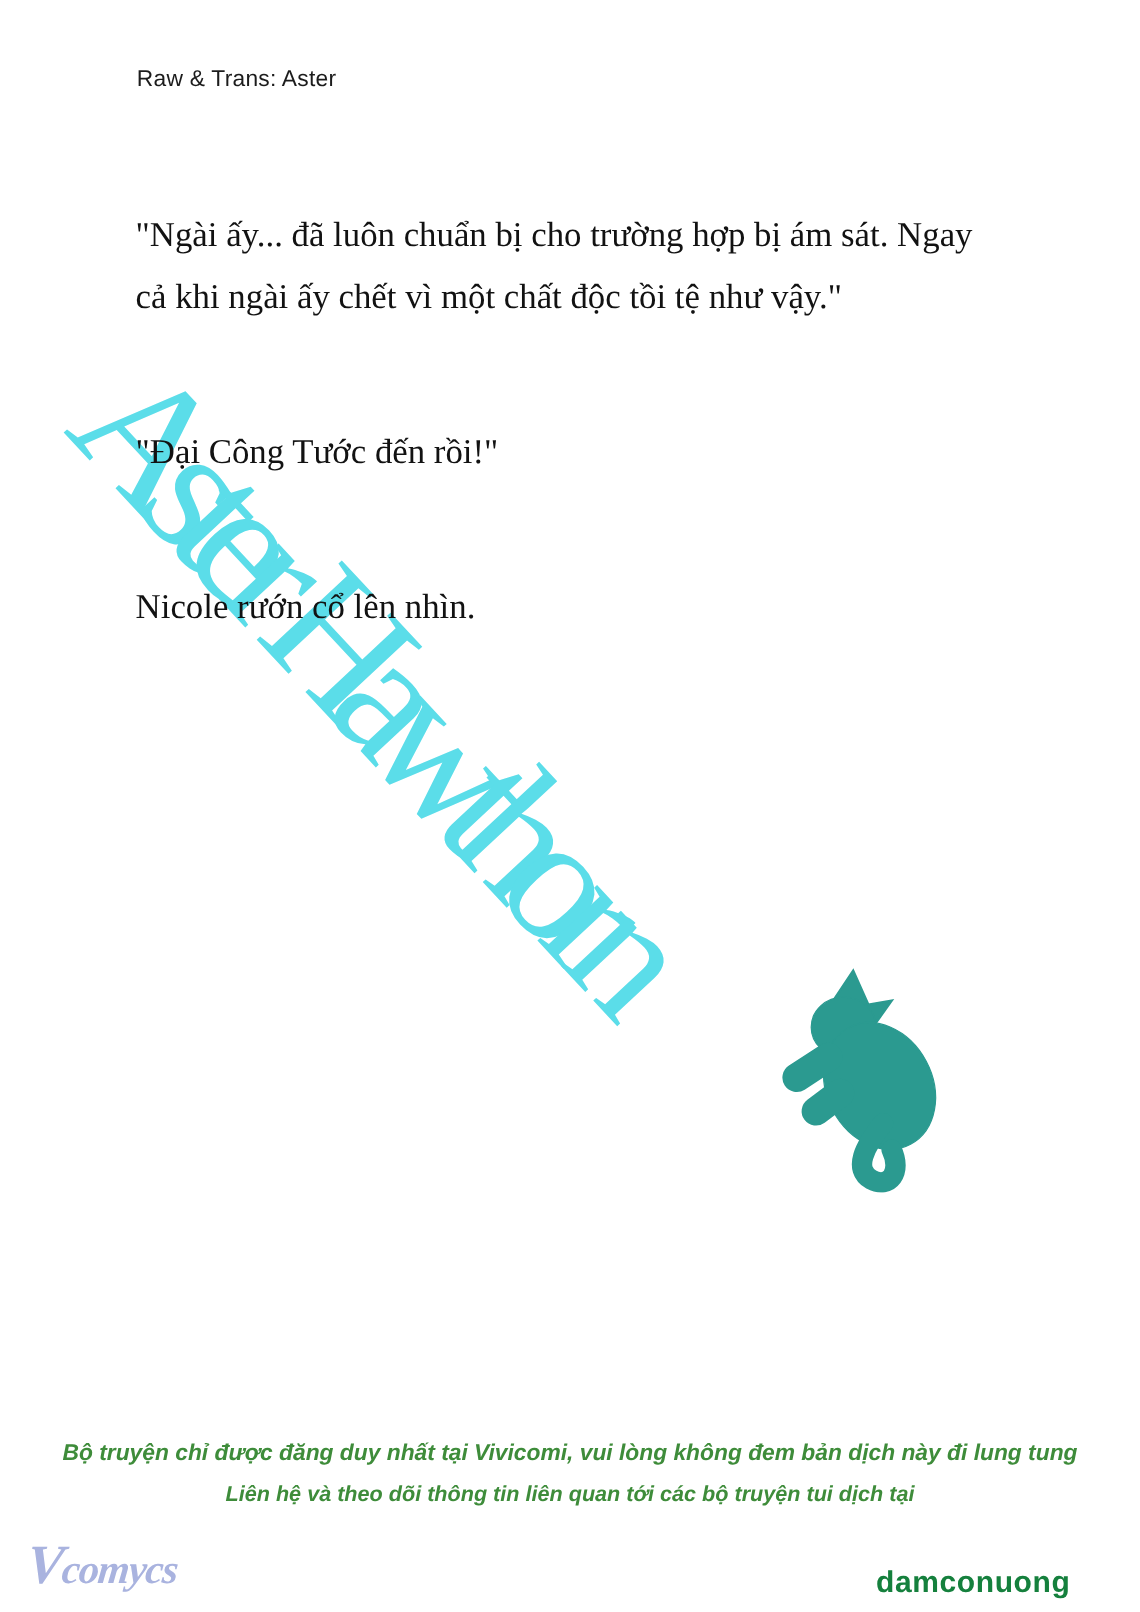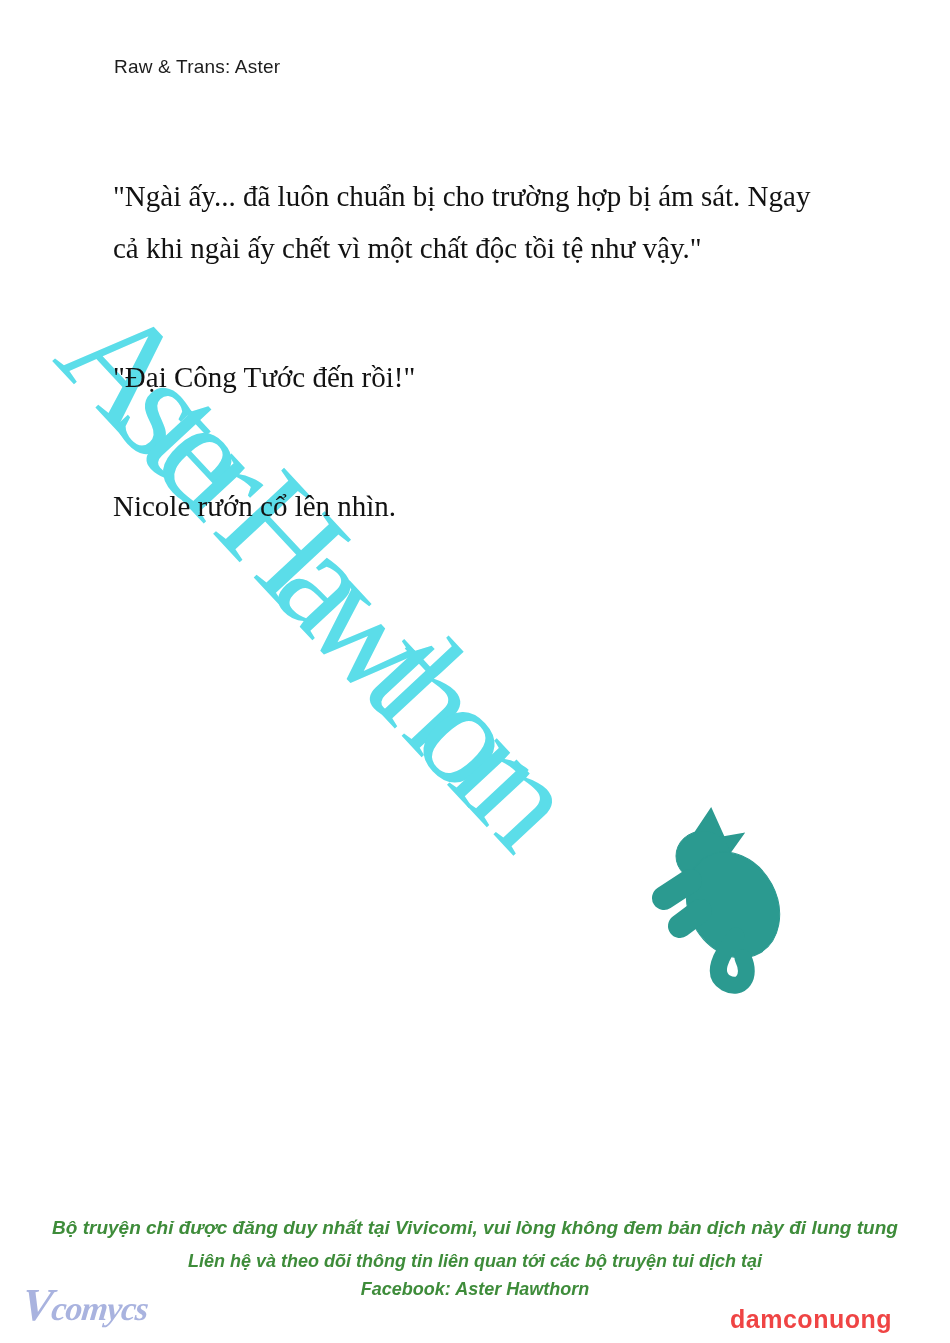"Bộ truyện chỉ được đăng" .footer .f-line1 { margin-top: 16px -> none }
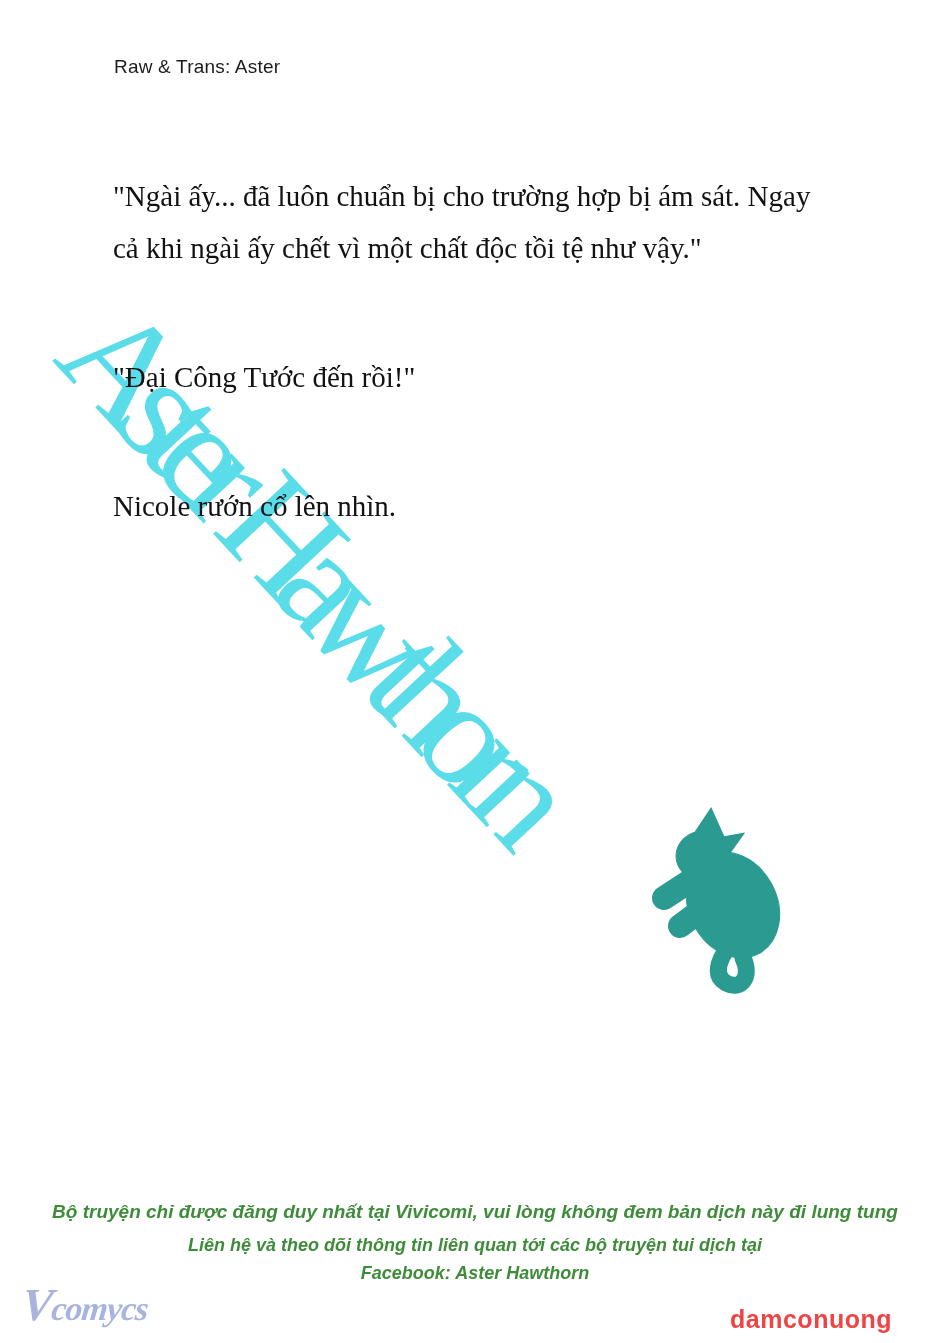"Facebook: Aster Hawthorn" div.f-line3 { html: <div>Facebook: Aster Hawthorn</div> -> none }
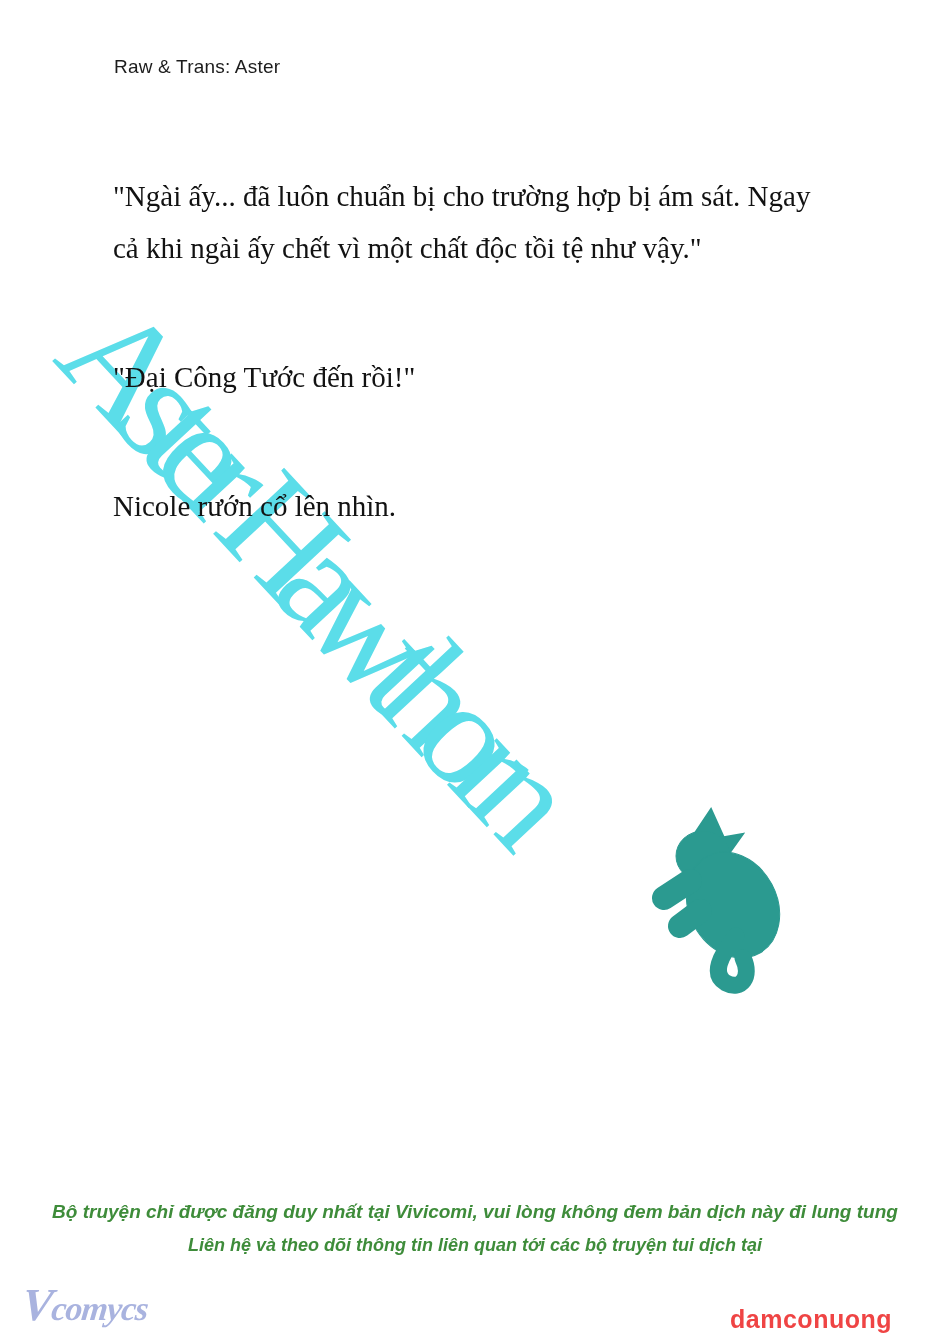"damconuong" .logo-right { color: #ef4444 -> #15803d }
